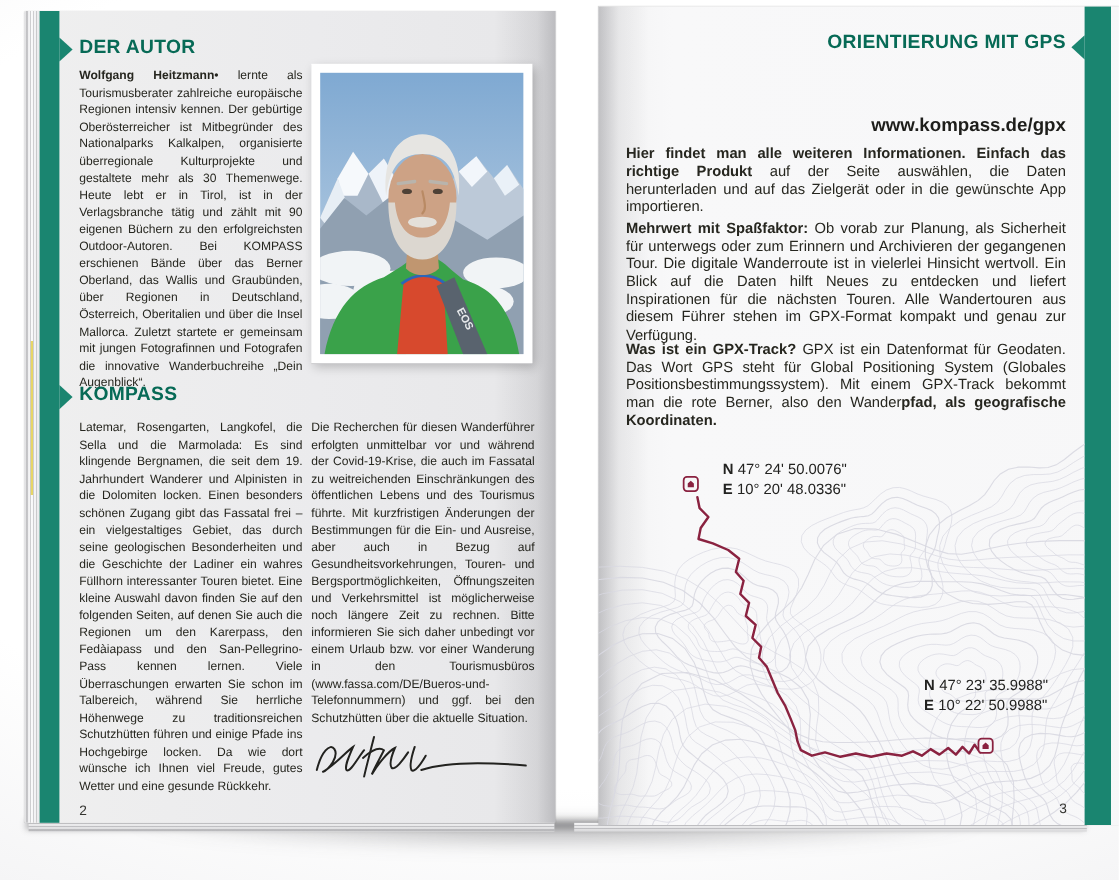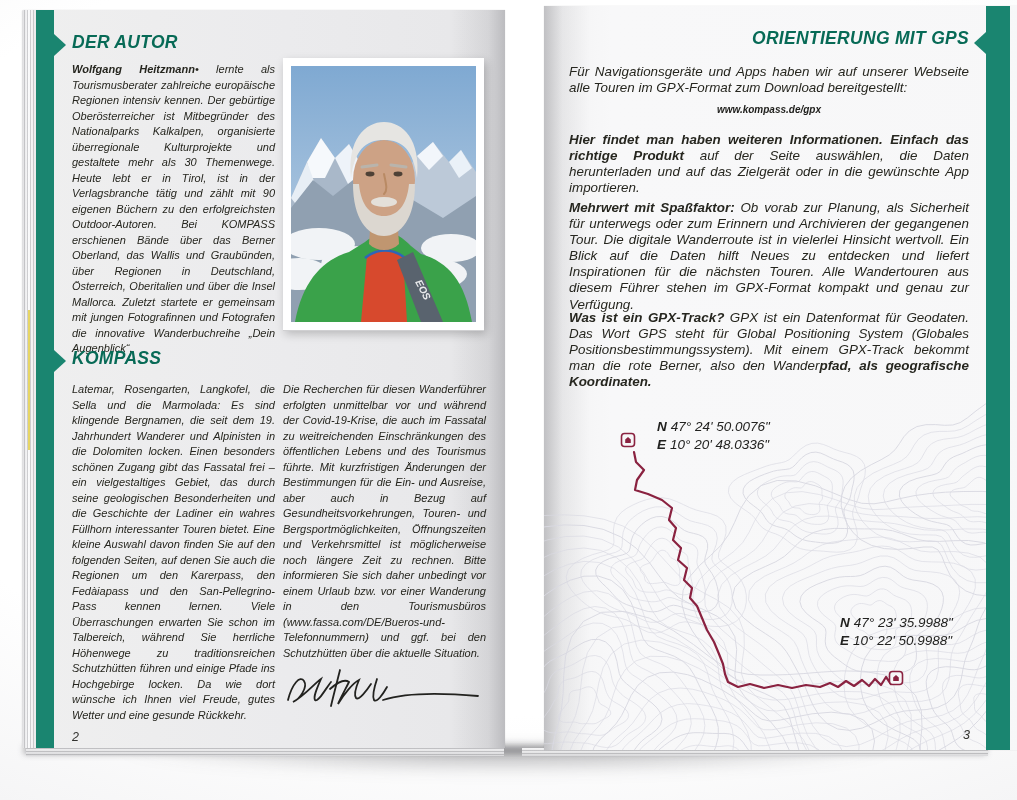"DER AUTOR" .scene { font-style: italic -> none }
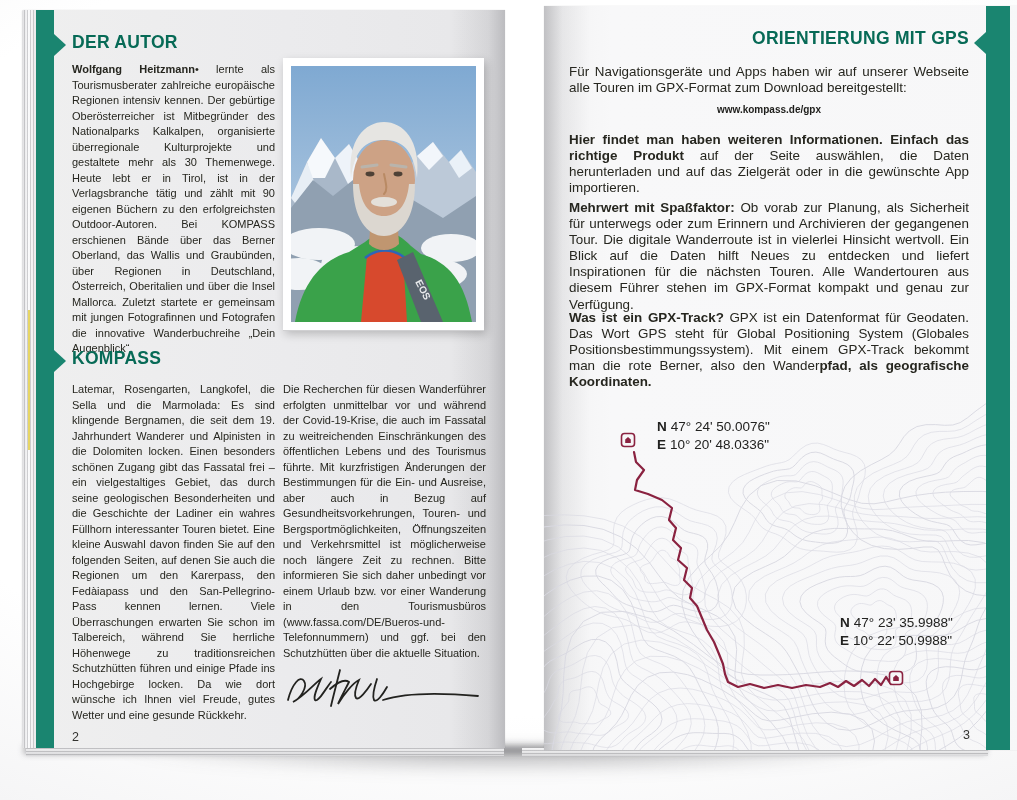"Für Navigationsgeräte und Apps haben" div.rp-txt { html: <div>Für Navigationsgeräte und Apps haben wir auf unserer Webseite alle Touren im GPX-Format zum Download bereitgestellt:</div> -> none }
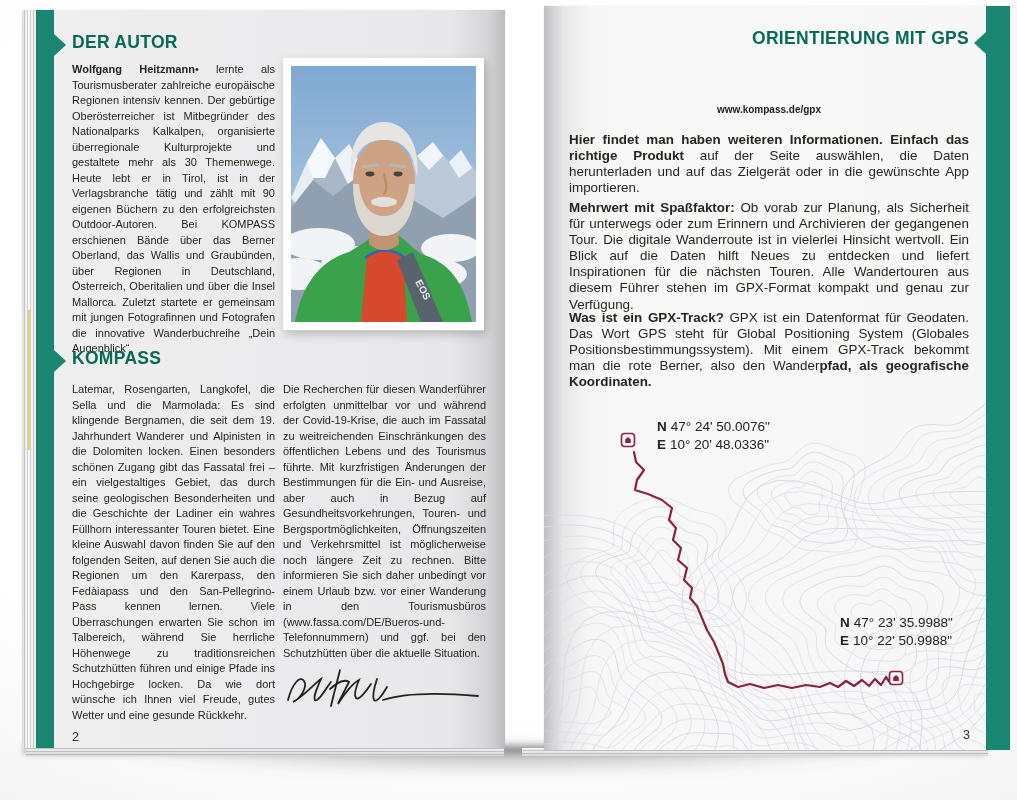"www.kompass.de/gpx" .url-line { font-size: 10px -> 17px; text-align: center -> right }
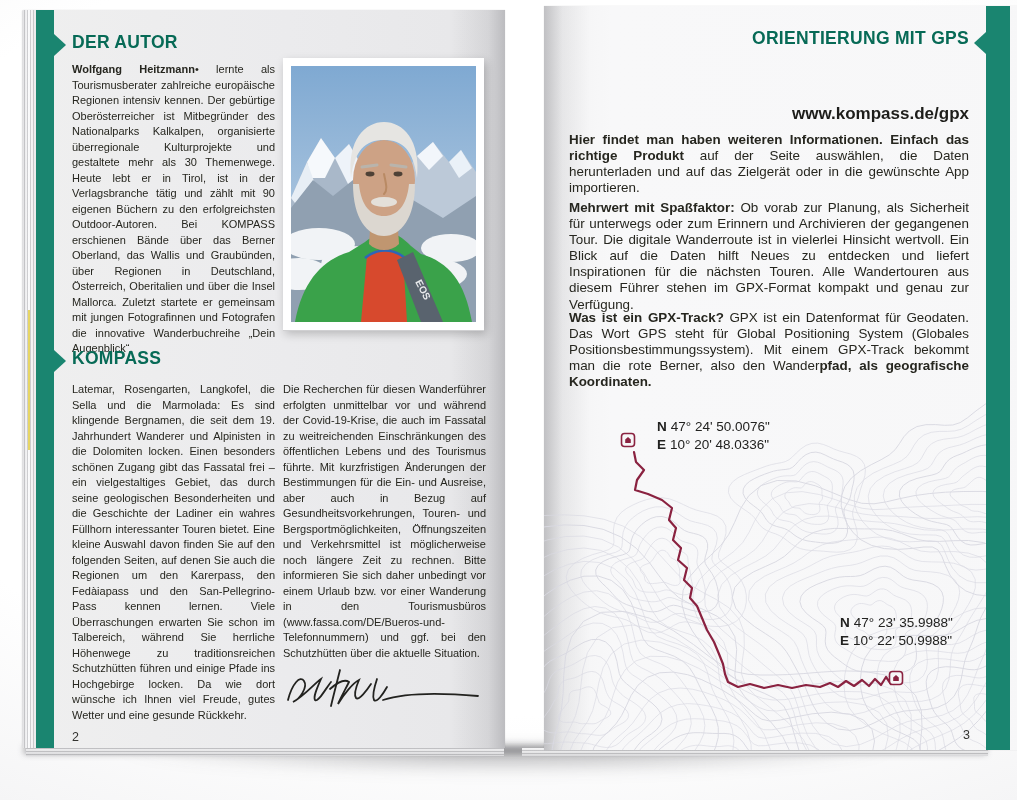"Hier findet man haben weiteren" b { text: haben -> alle }
